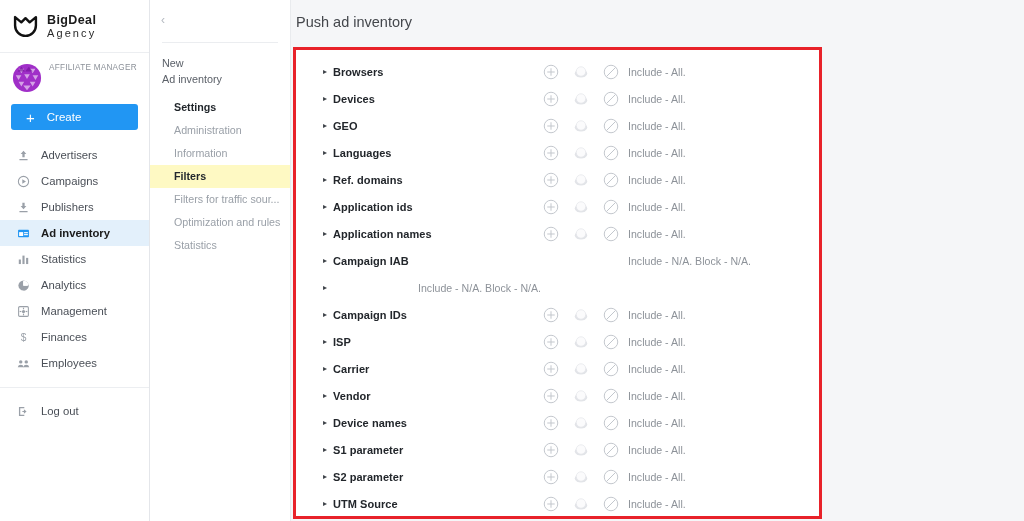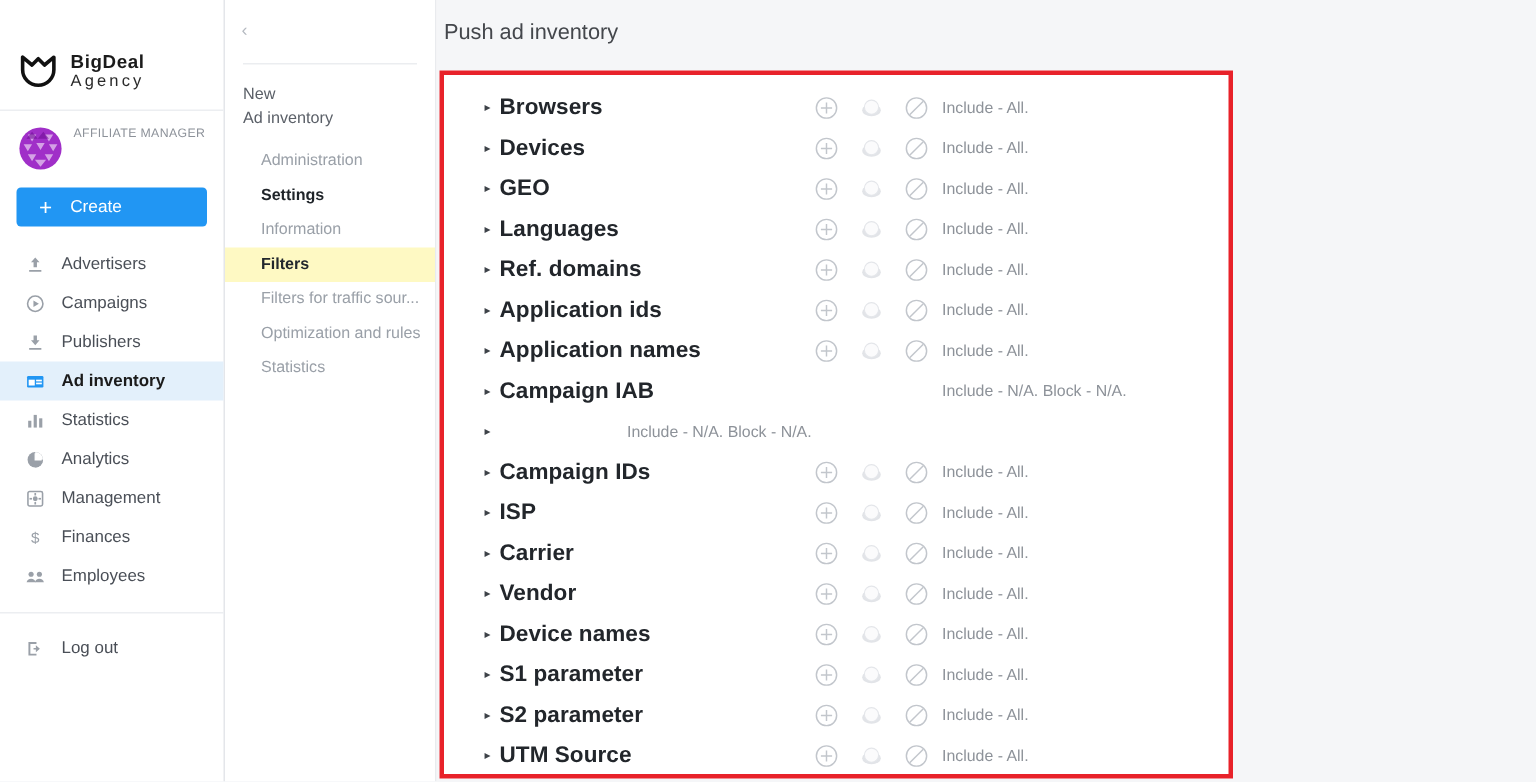"BigDeal" .brand { margin-top: 21px -> none }
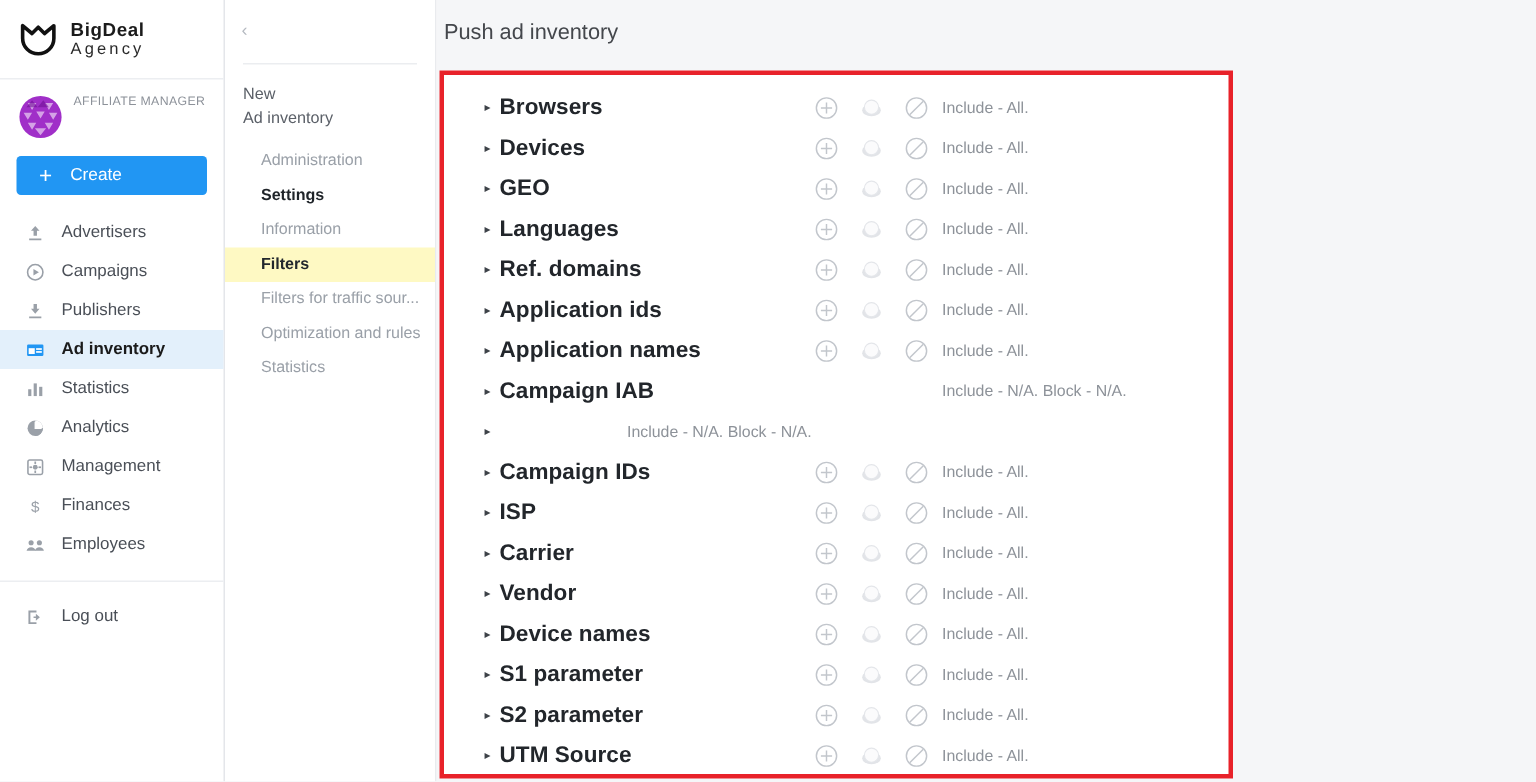"Browsers" .fname { font-size: 15px -> 11px }
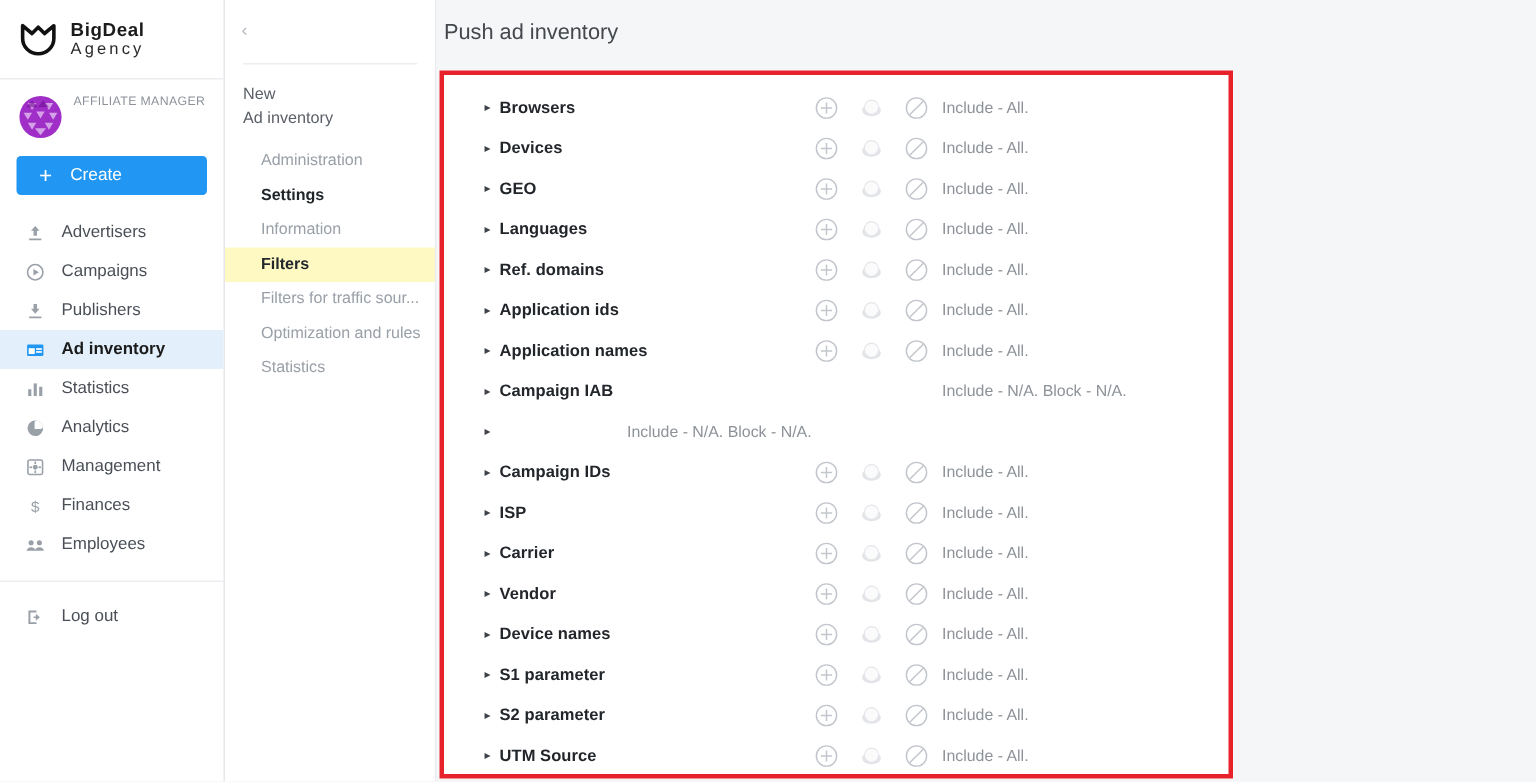"Administration" div.subnav-item { order: before "Settings" -> after "Settings" }
